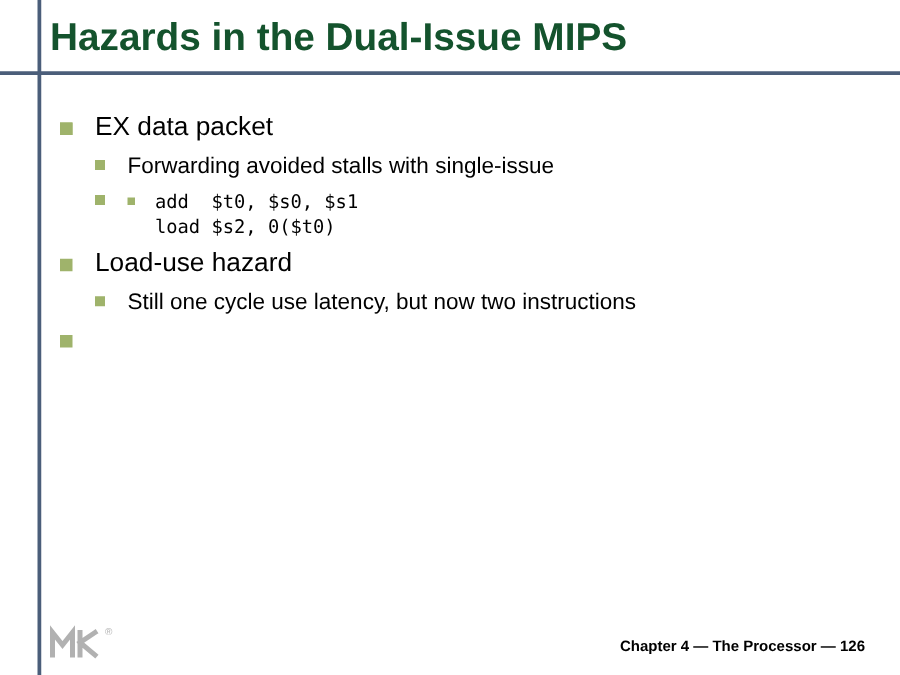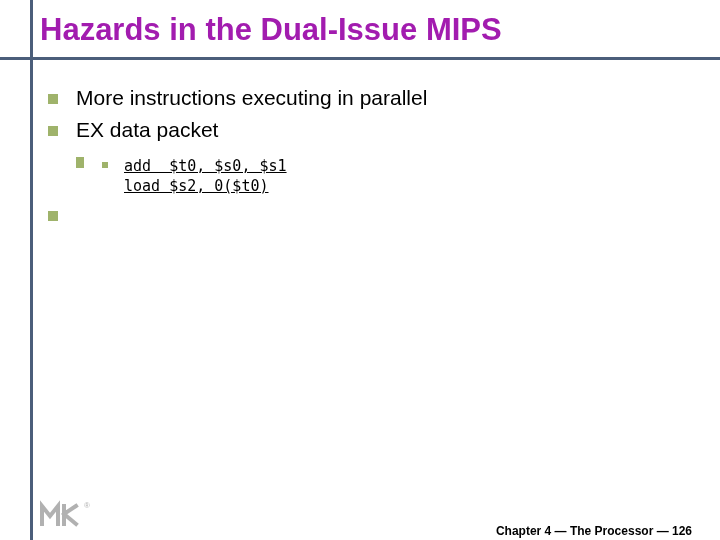"Hazards in the Dual-Issue MIPS" .title { color: #a21caf -> #14532d }
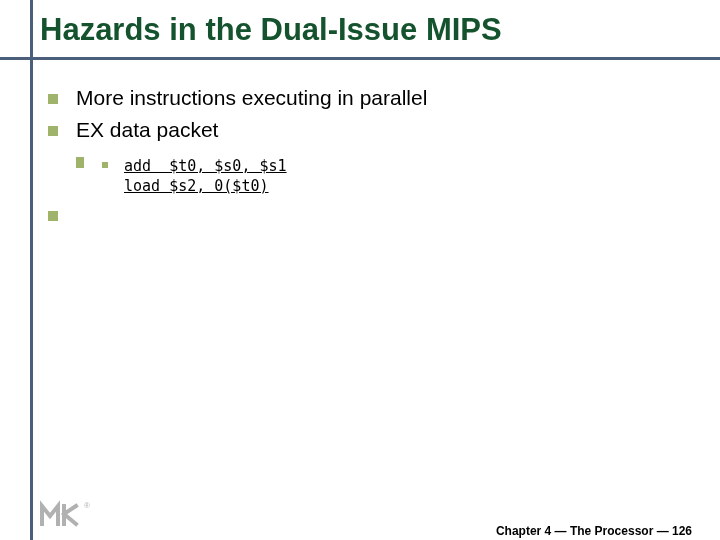"More instructions executing in parallel" span { html: <span>More instructions executing in parallel</span> -> none }
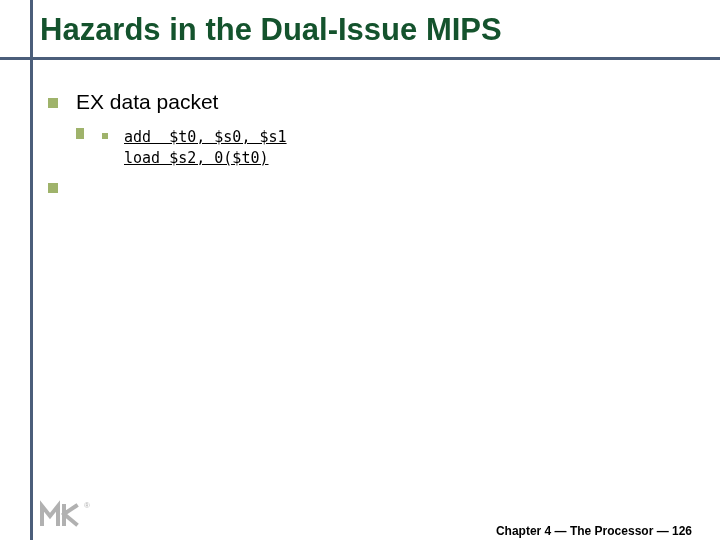"Forwarding avoided stalls with" span { html: none -> <span>Forwarding avoided stalls with single-issue</span> }
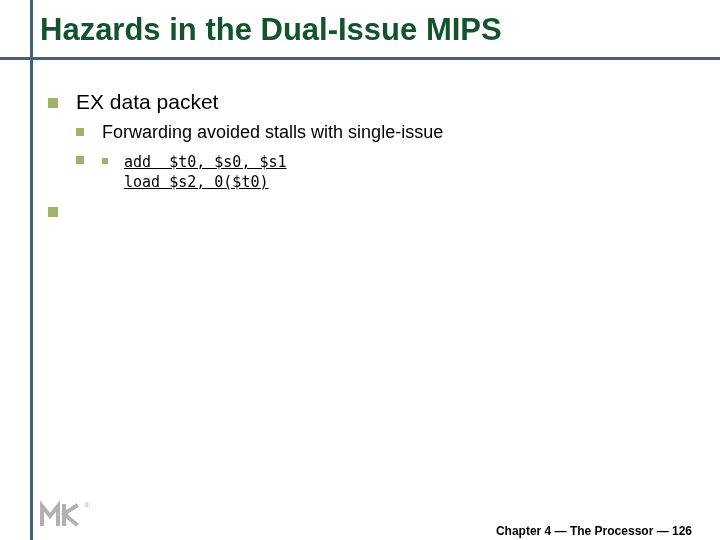"add $t0, $s0, $s1" .lvl3 > li { text-decoration: underline -> none }
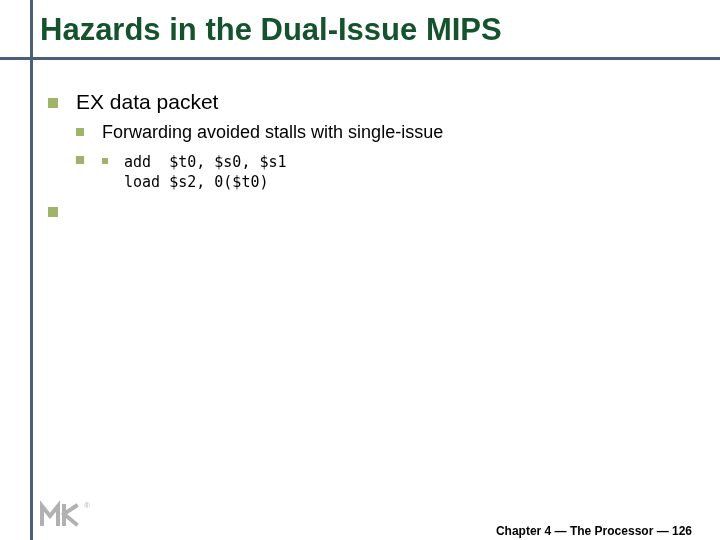"Load-use hazard" li { html: none -> <li> <span></span> <span>Load-use hazard</span> <ul> <li> <span></span> <span>Still one cycle use latency, but now two instructions</span> </li> </ul> </li> }
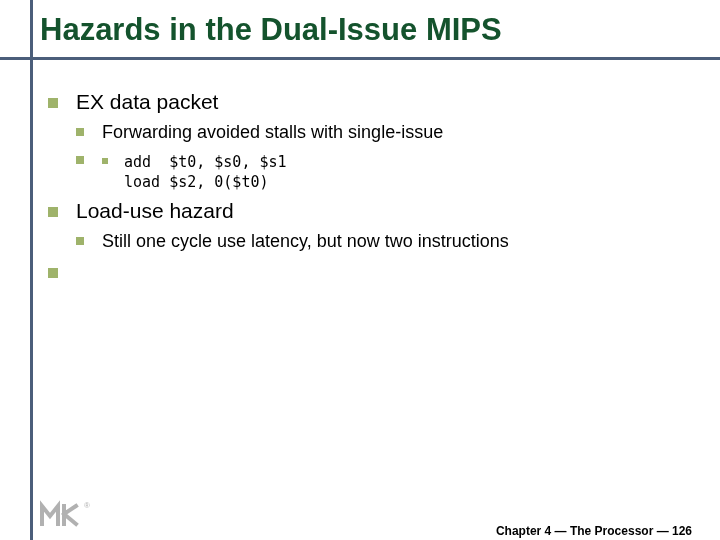"Chapter 4 — The Processor" .footer { bottom: 2px -> 16px }
